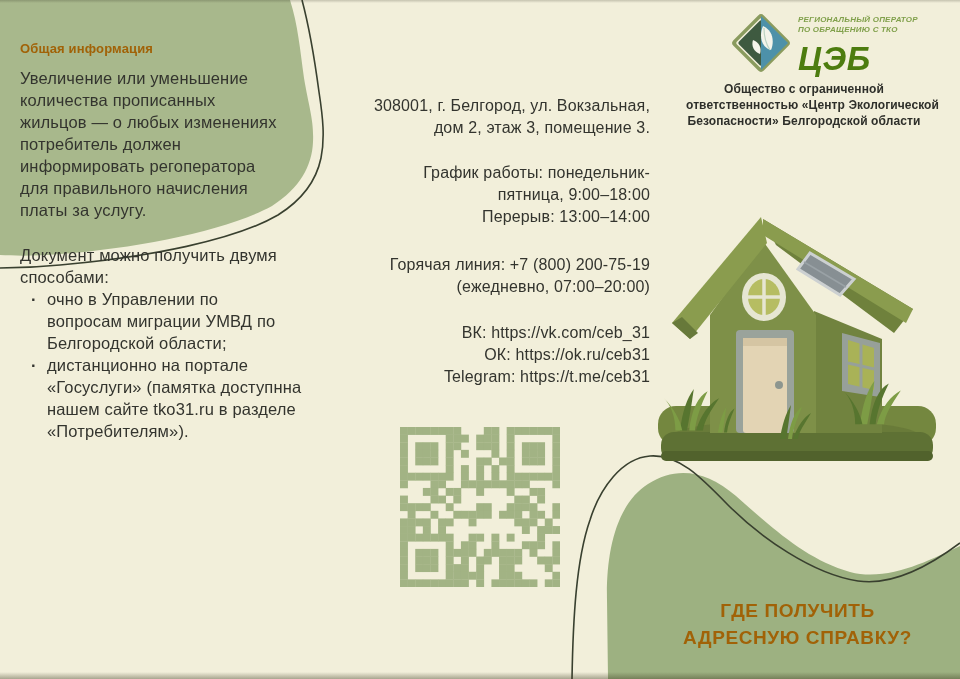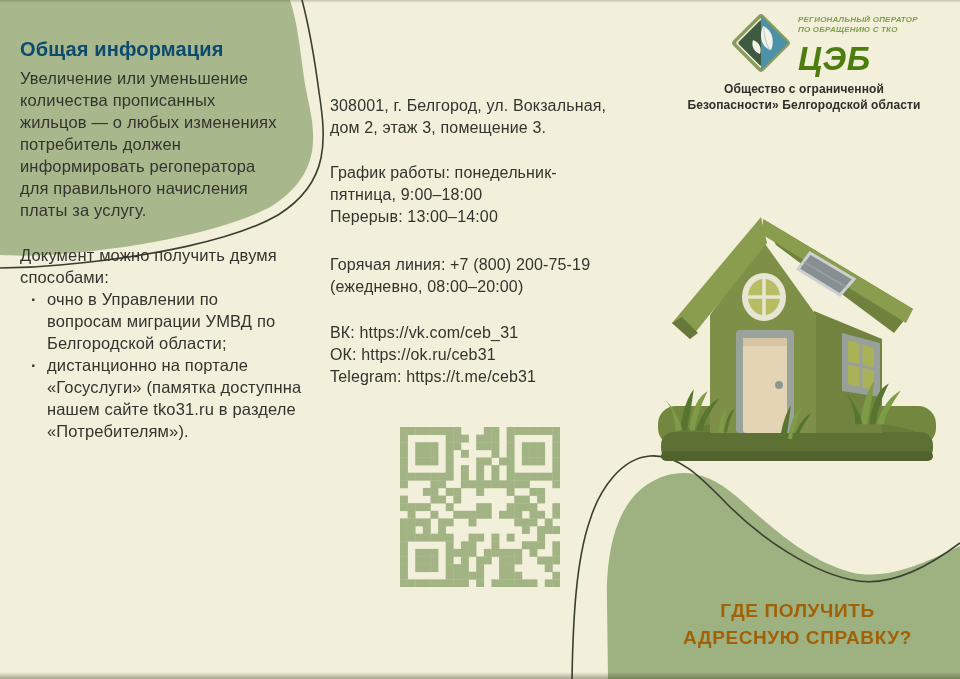"Общая информация" .left-col .heading { color: #0c4a6e -> #a16207; font-size: 20px -> 13px }
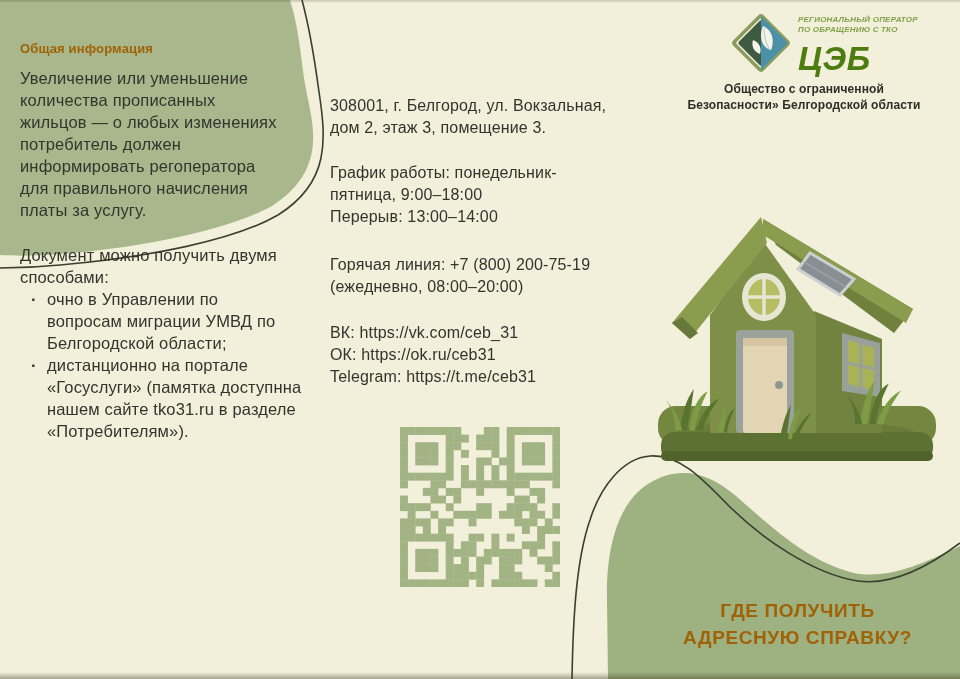"308001, г. Белгород, ул. Вокзальная," .mid-col { text-align: left -> right }
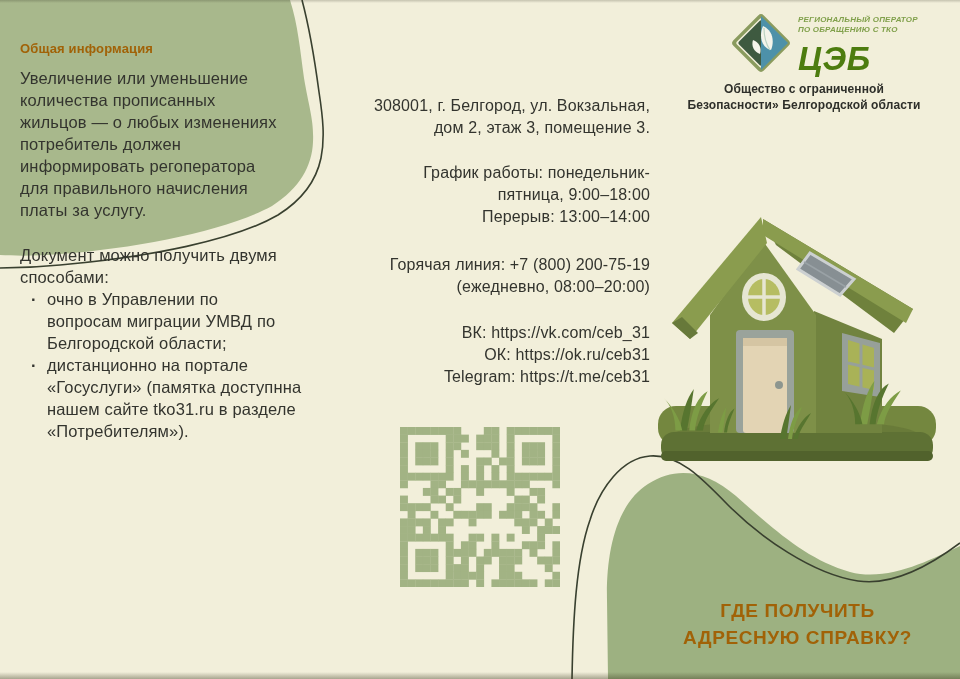"ответственностью «Центр Экологической" div { html: none -> <div>ответственностью «Центр Экологической</div> }
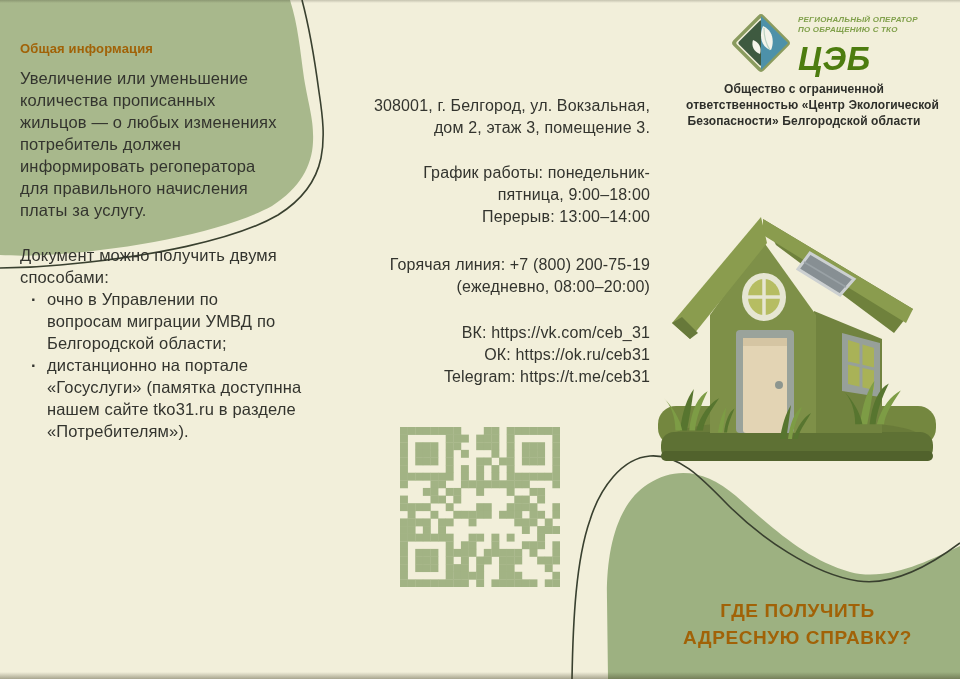"Горячая линия: +7 (800) 200-75-19" p.block { text: 08:00 -> 07:00 }
